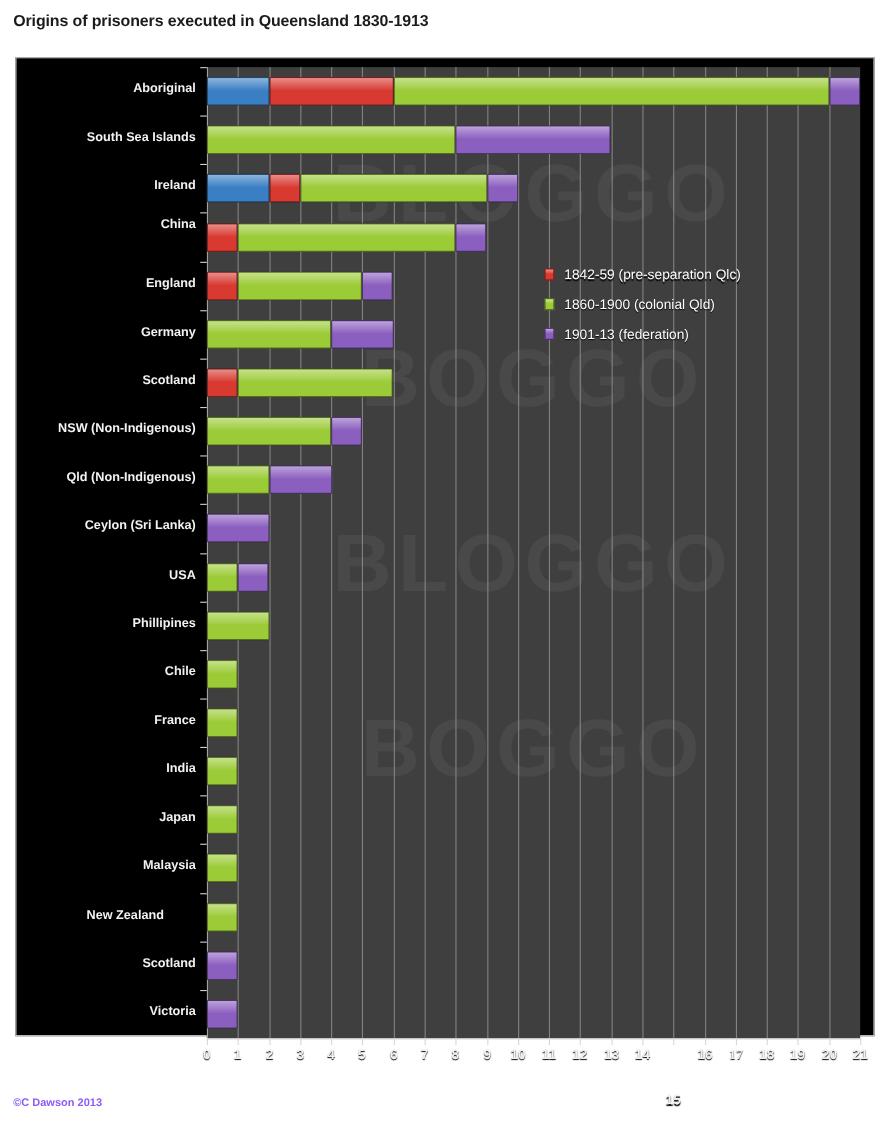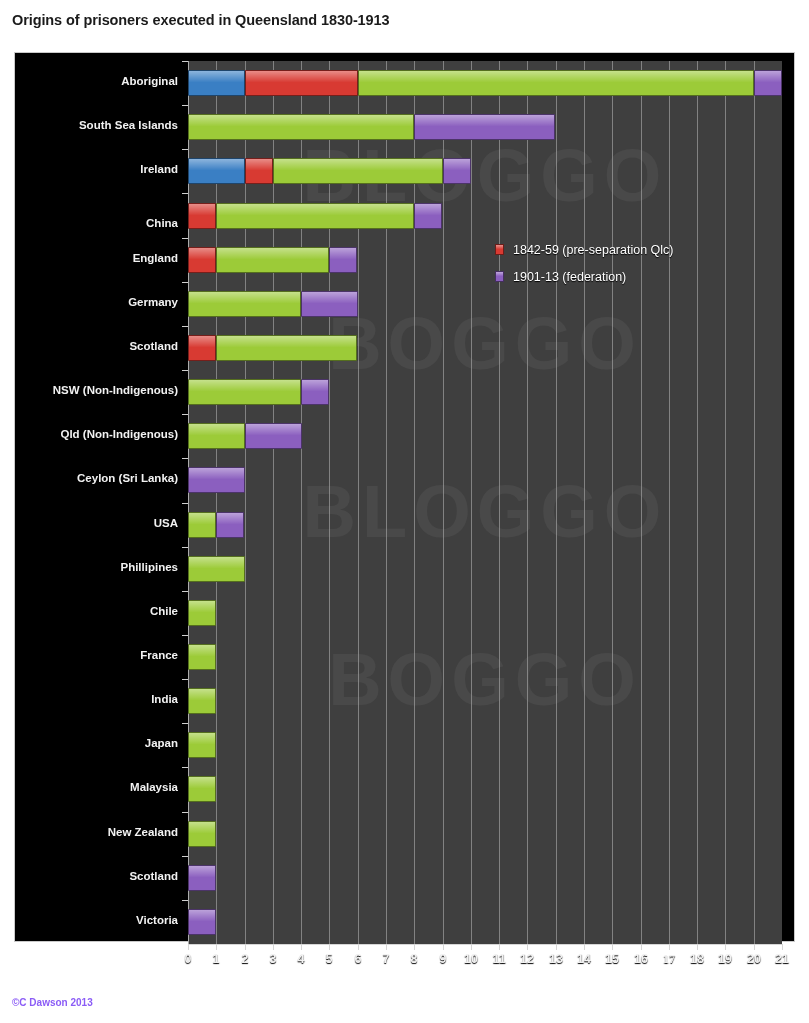"China" div.cat-label { top: 164px -> 145px }
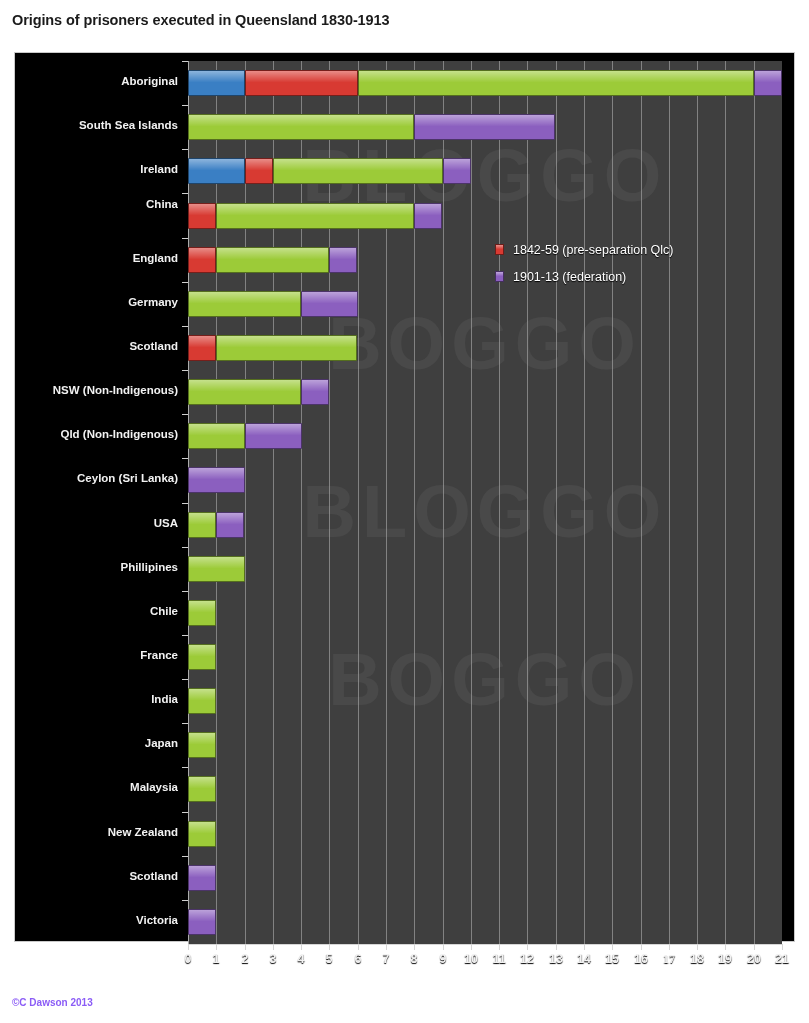"1860-1900 (colonial Qld)" div.legend-item { html: none -> <div> <span></span> <span>1860-1900 (colonial Qld)</span> </div> }
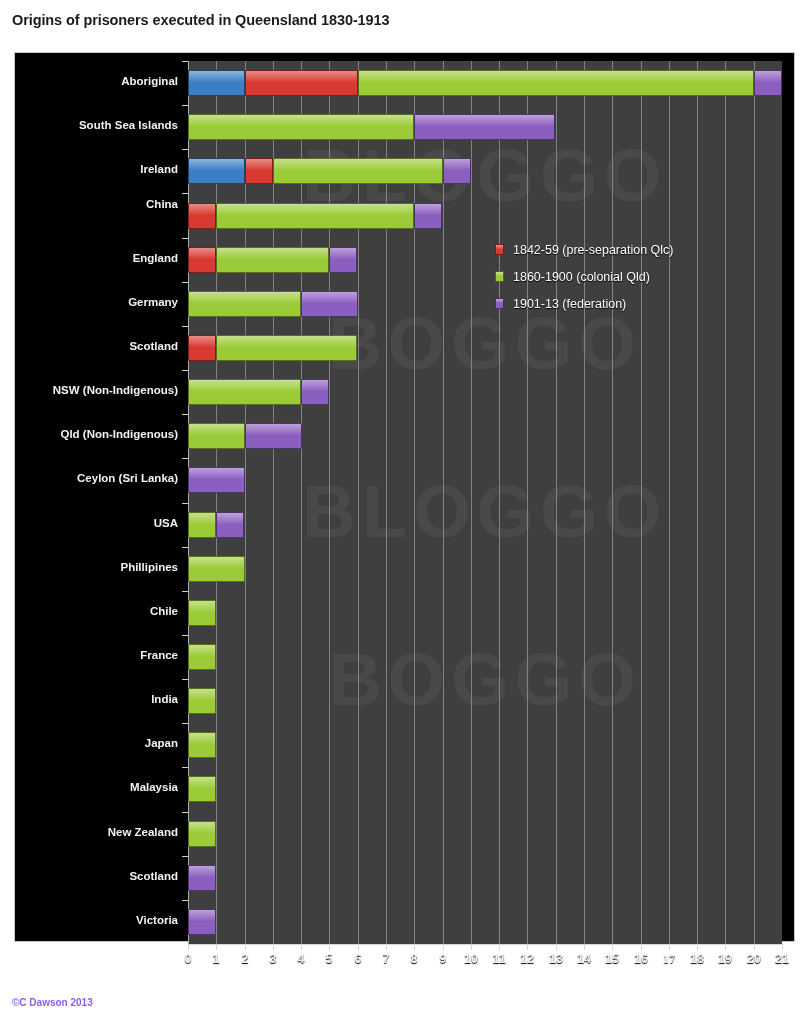"New Zealand" div.cat-label { right: 616px -> 645px }
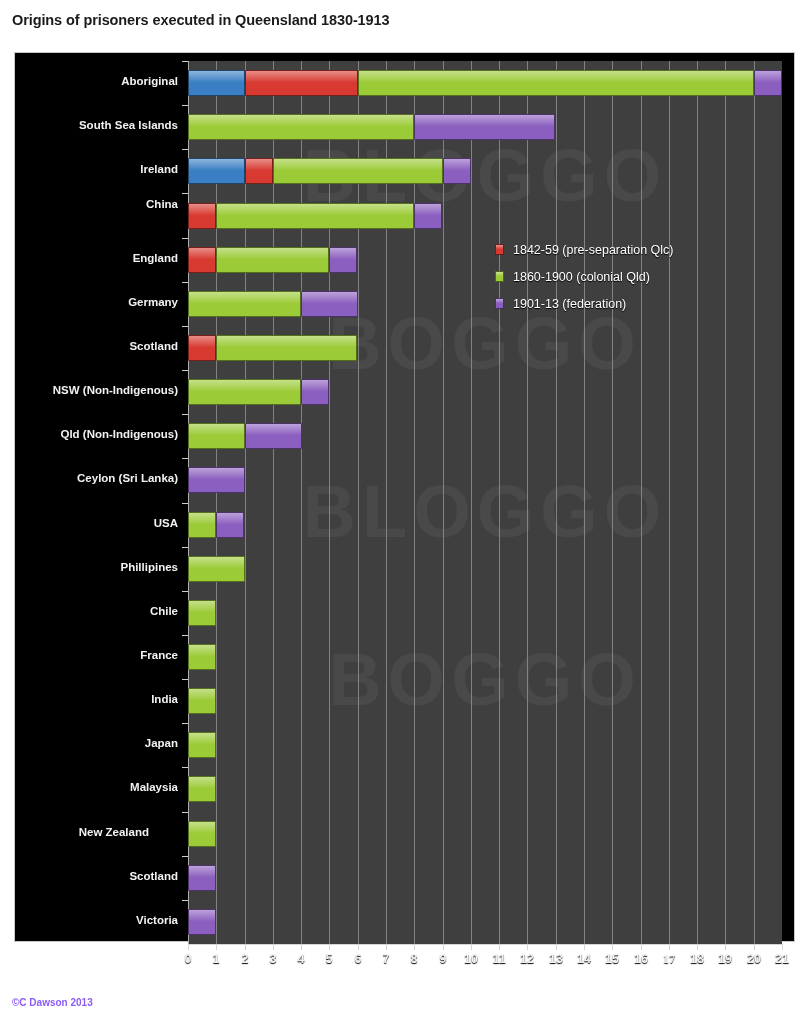"15" div.xlabel { margin-top: none -> 41px }
